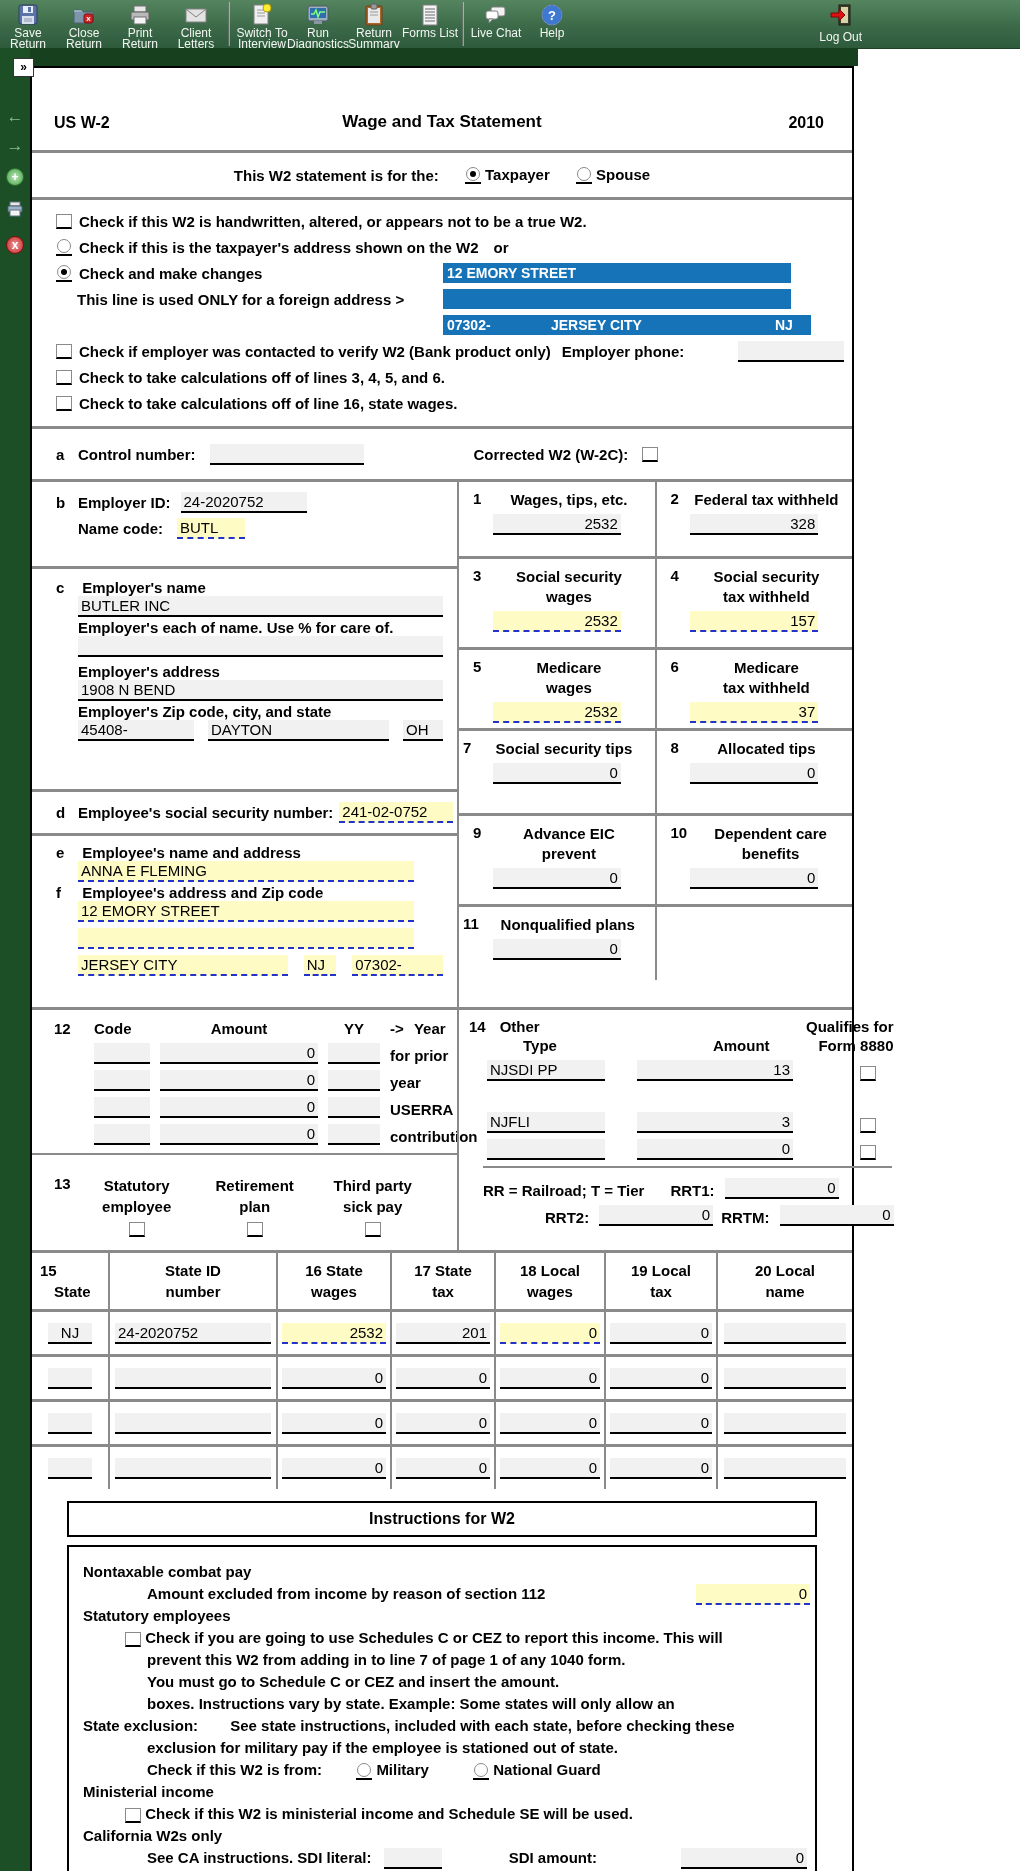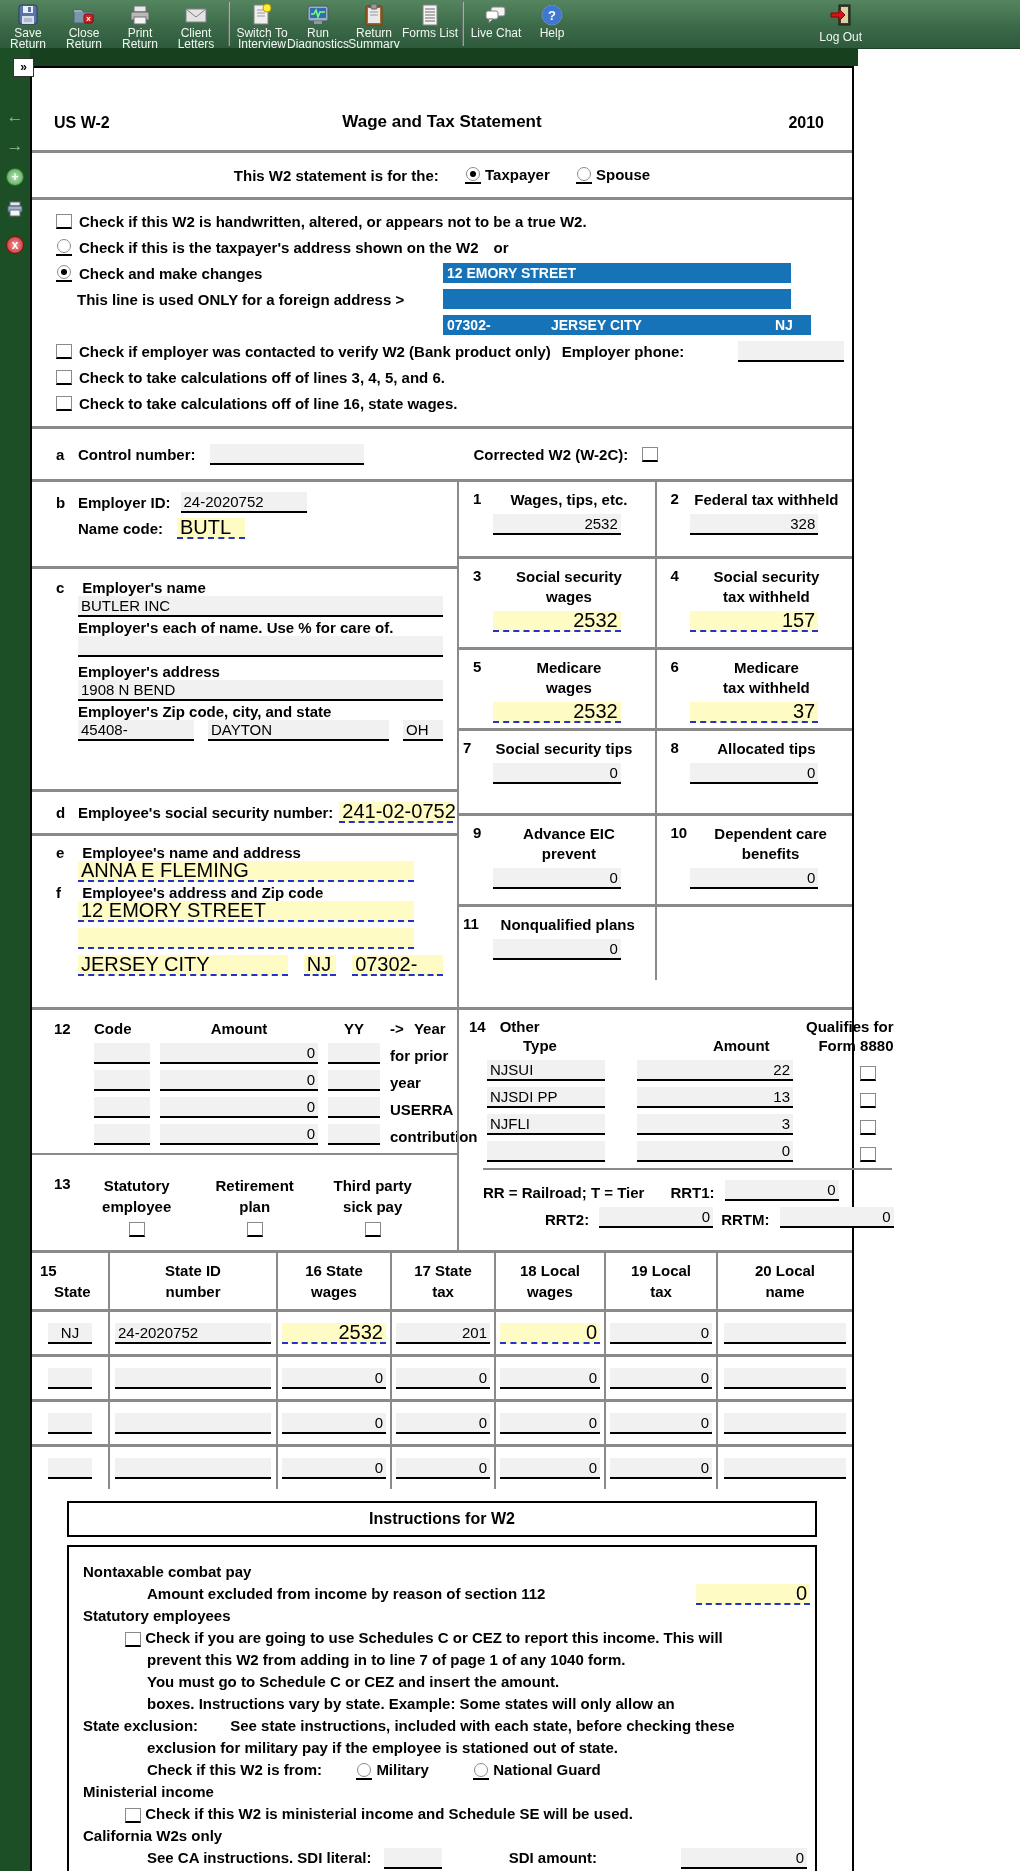"BUTL" .yfield { font-size: 20px -> 15px }
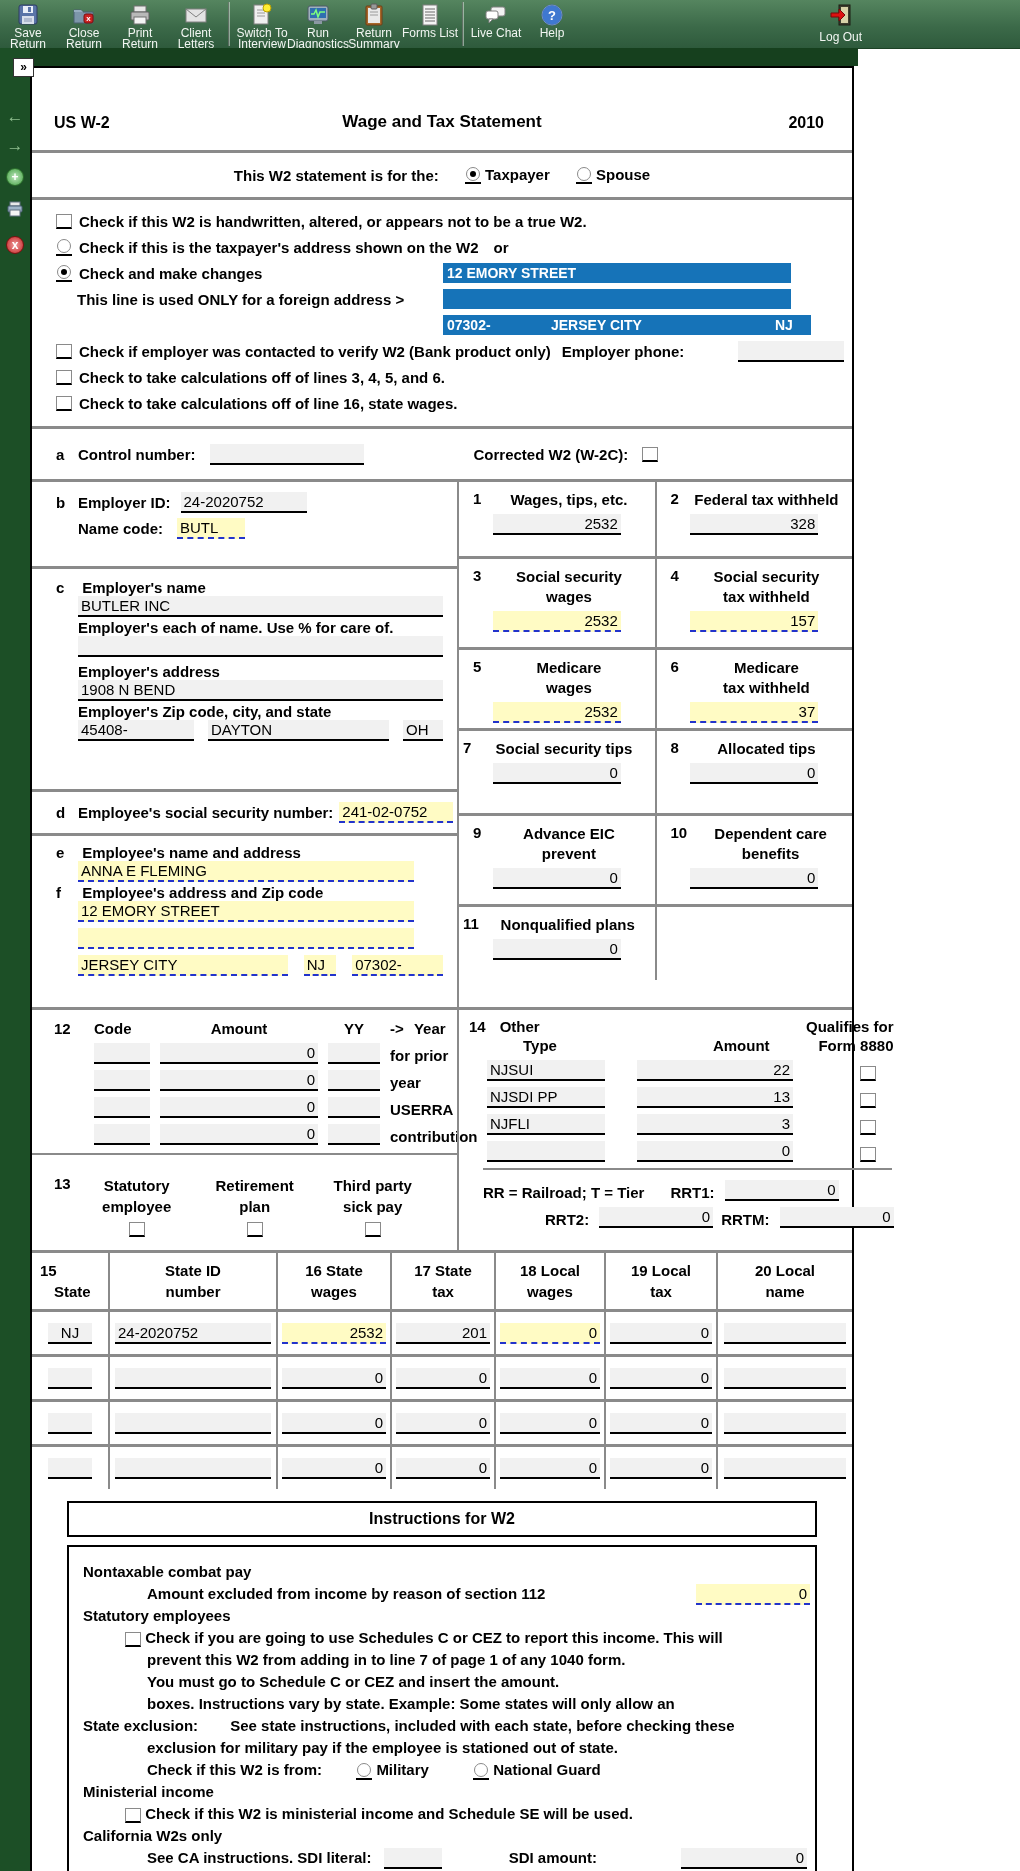"NJSUI" div.b14row { html: <div> <span>NJSUI</span> <span>22</span> <span></span> </div> -> none }
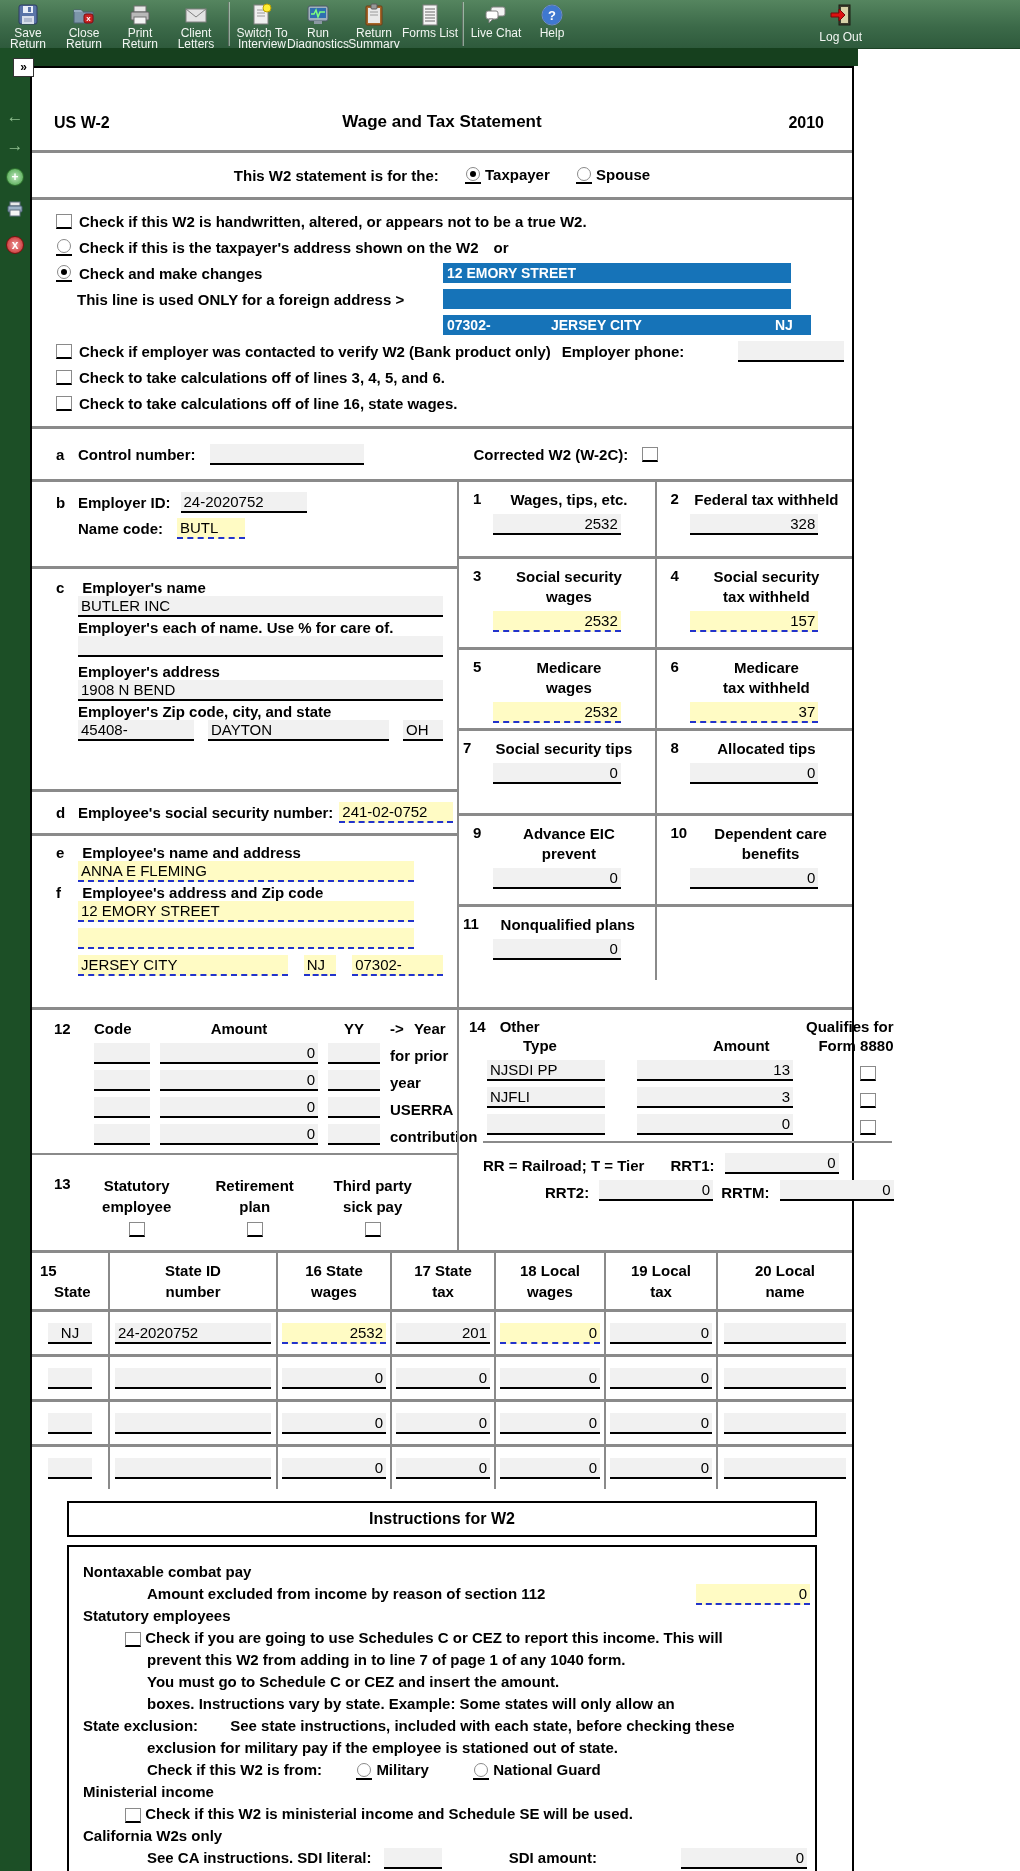"NJFLI" span.gfield { margin-top: none -> 25px }
